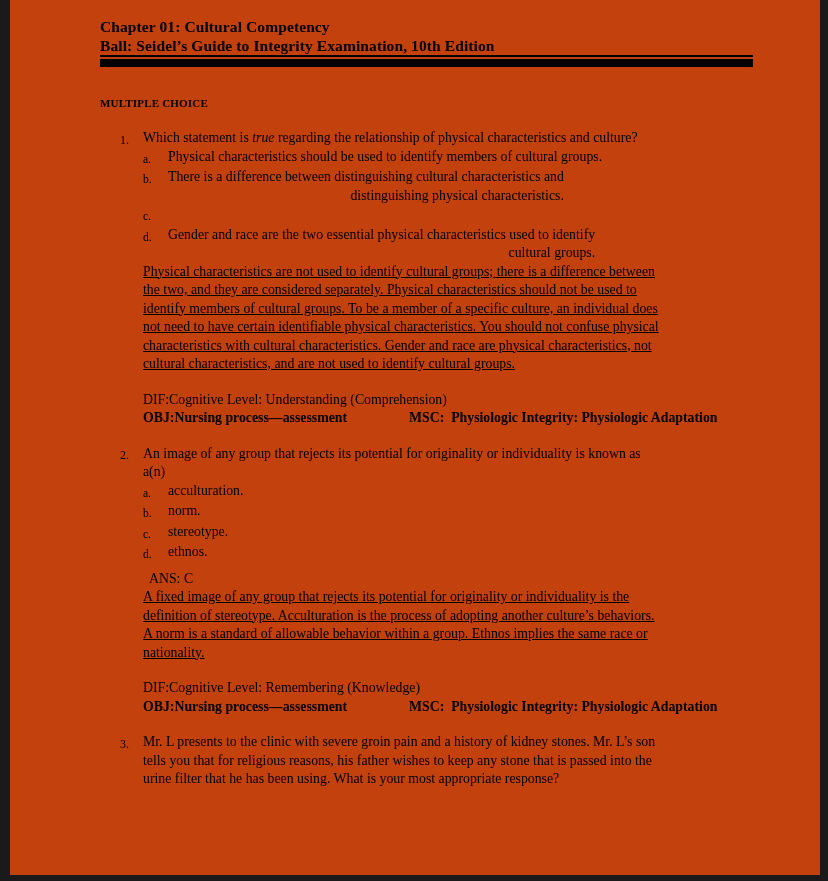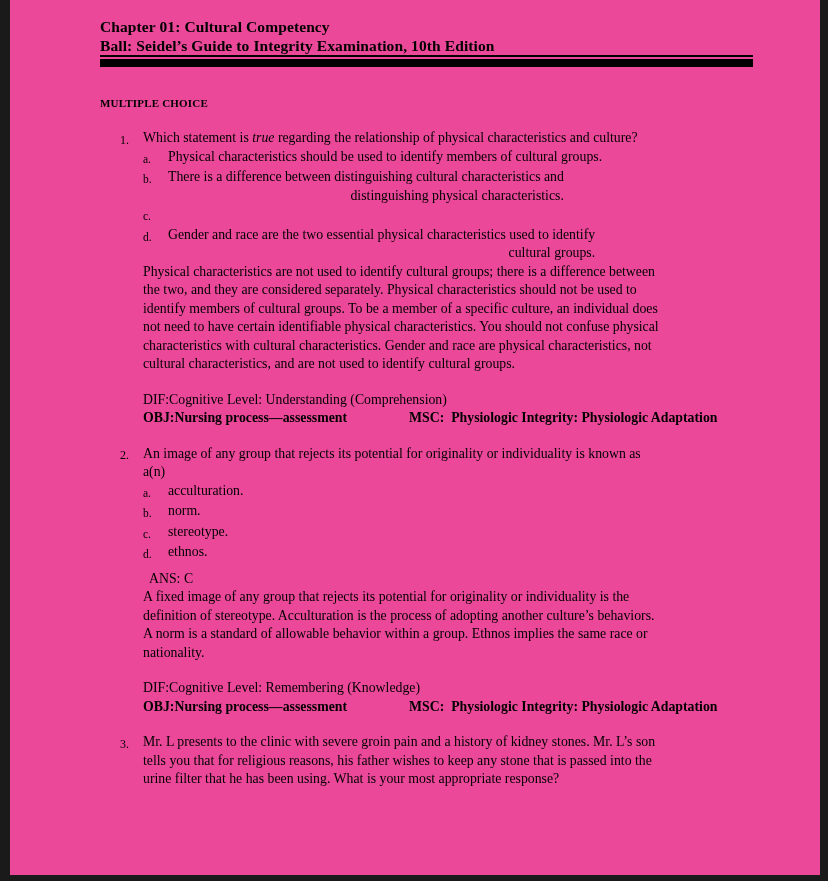"Chapter 01: Cultural Competency" .page { background: #ec4899 -> #c2410c }
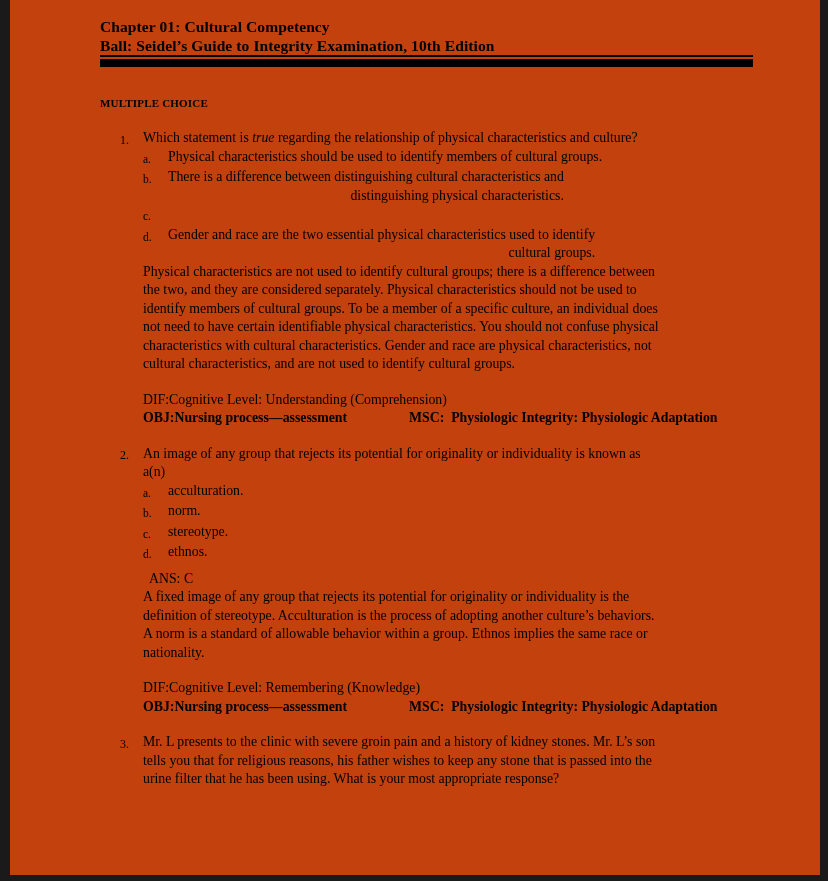"Physical characteristics are not used" .rationale { text-decoration: none -> underline }
